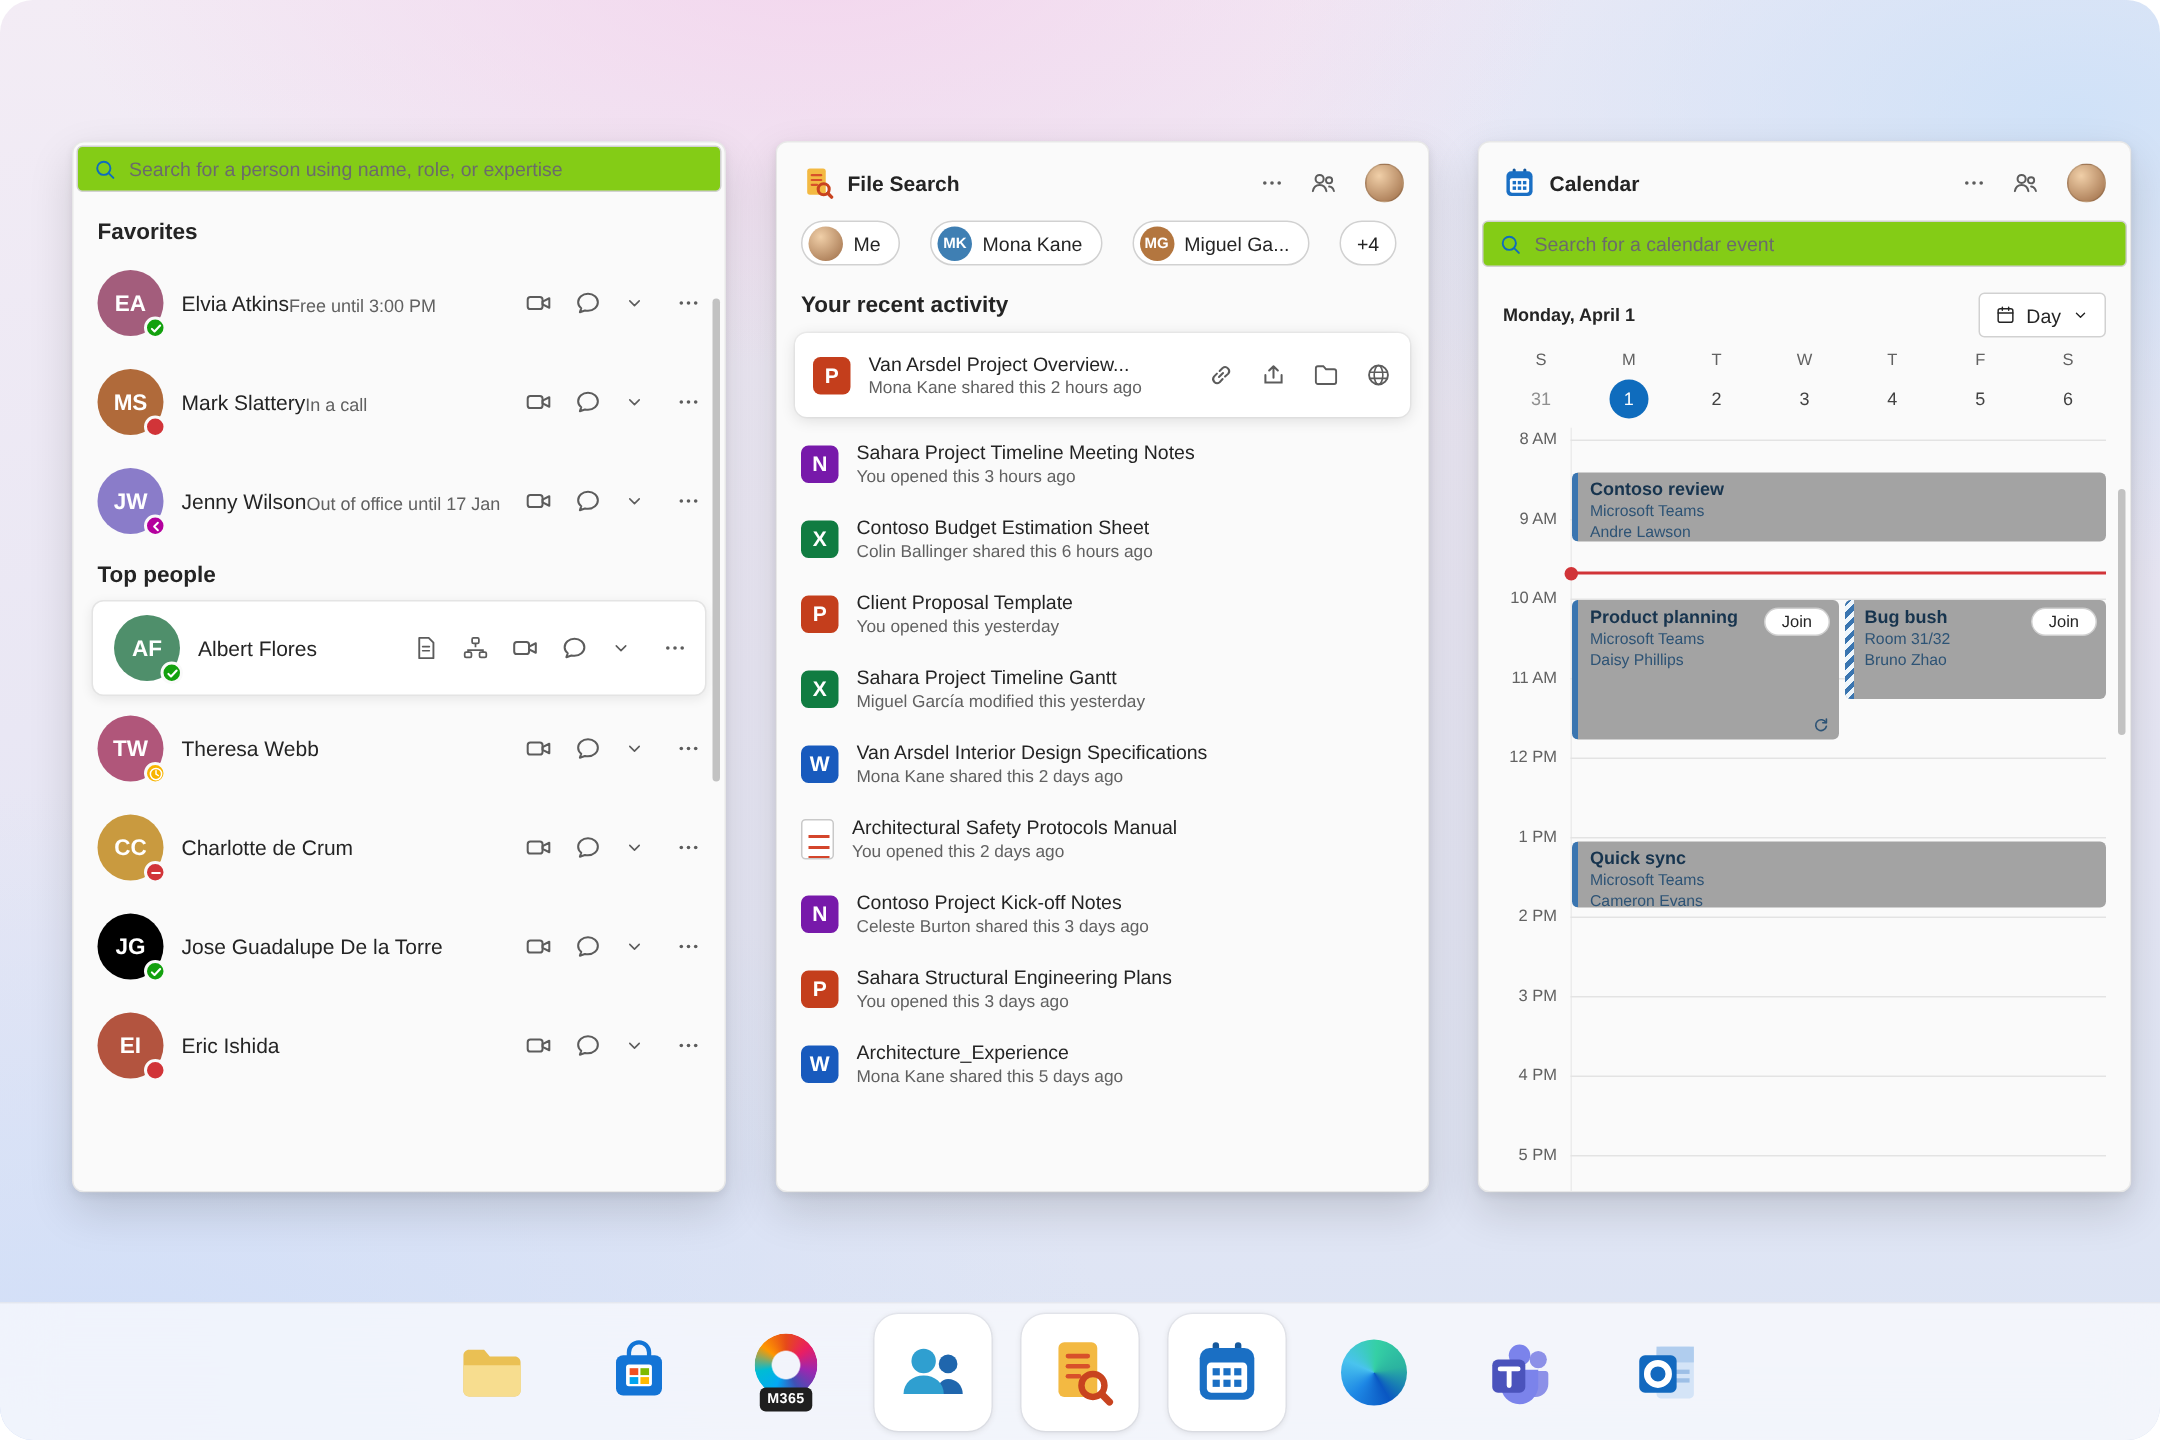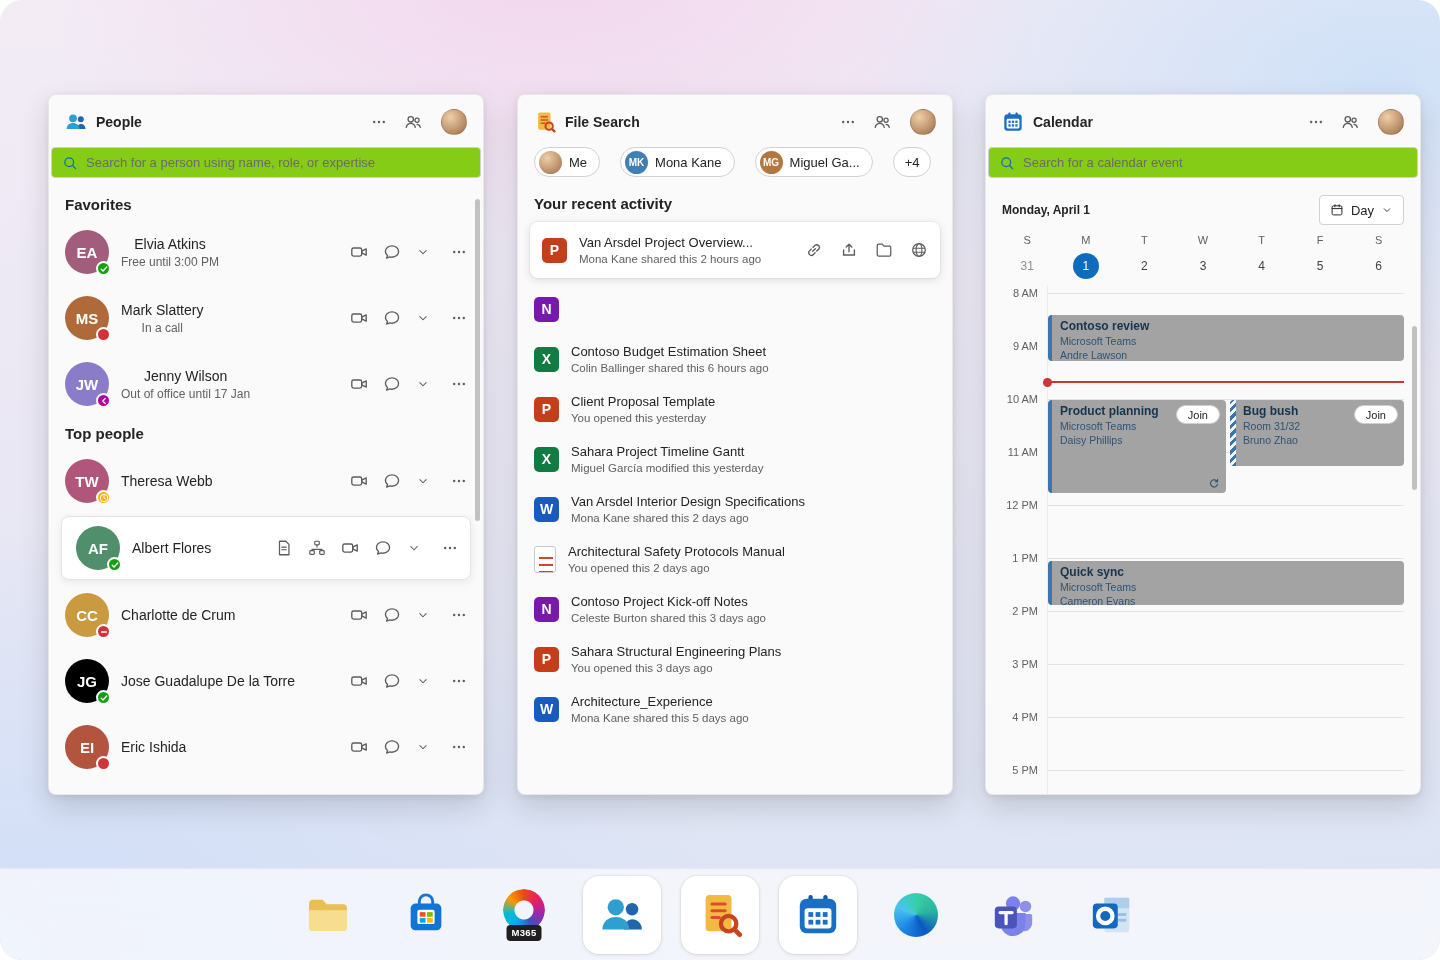"People" div.panel-header { html: <div> <svg> <use></use> </svg> <div>People</div> <div></div> <button> <svg> <use></use> </svg> </button> <button> <svg> <use></use> </svg> </button> <div></div> </div> -> none }
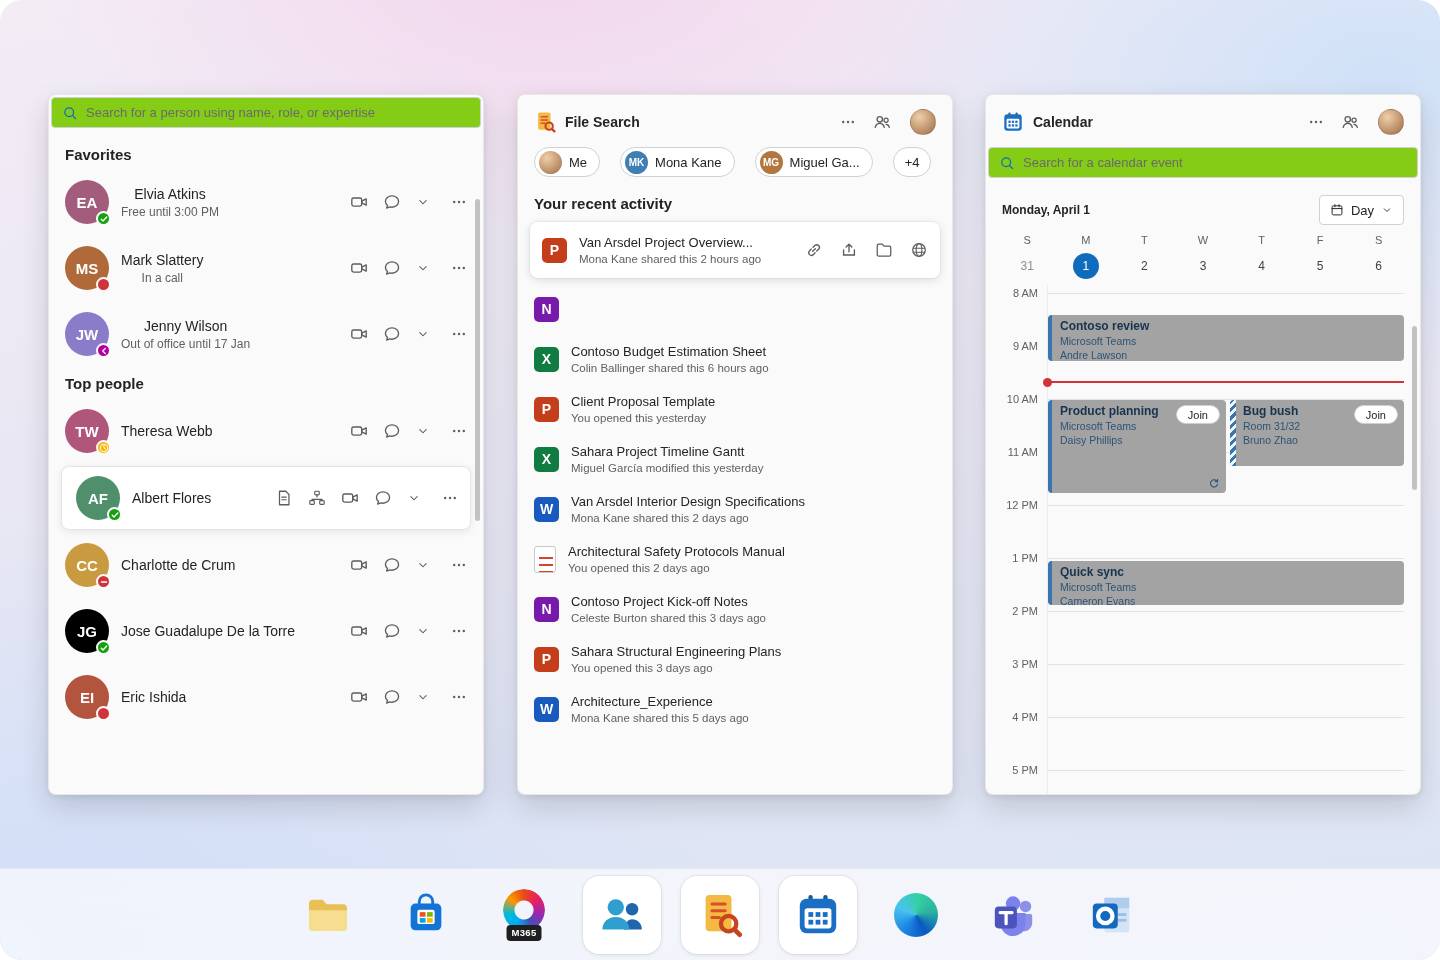"Elvia Atkins" .person-text { align-items: center -> none; flex-direction: column -> row }
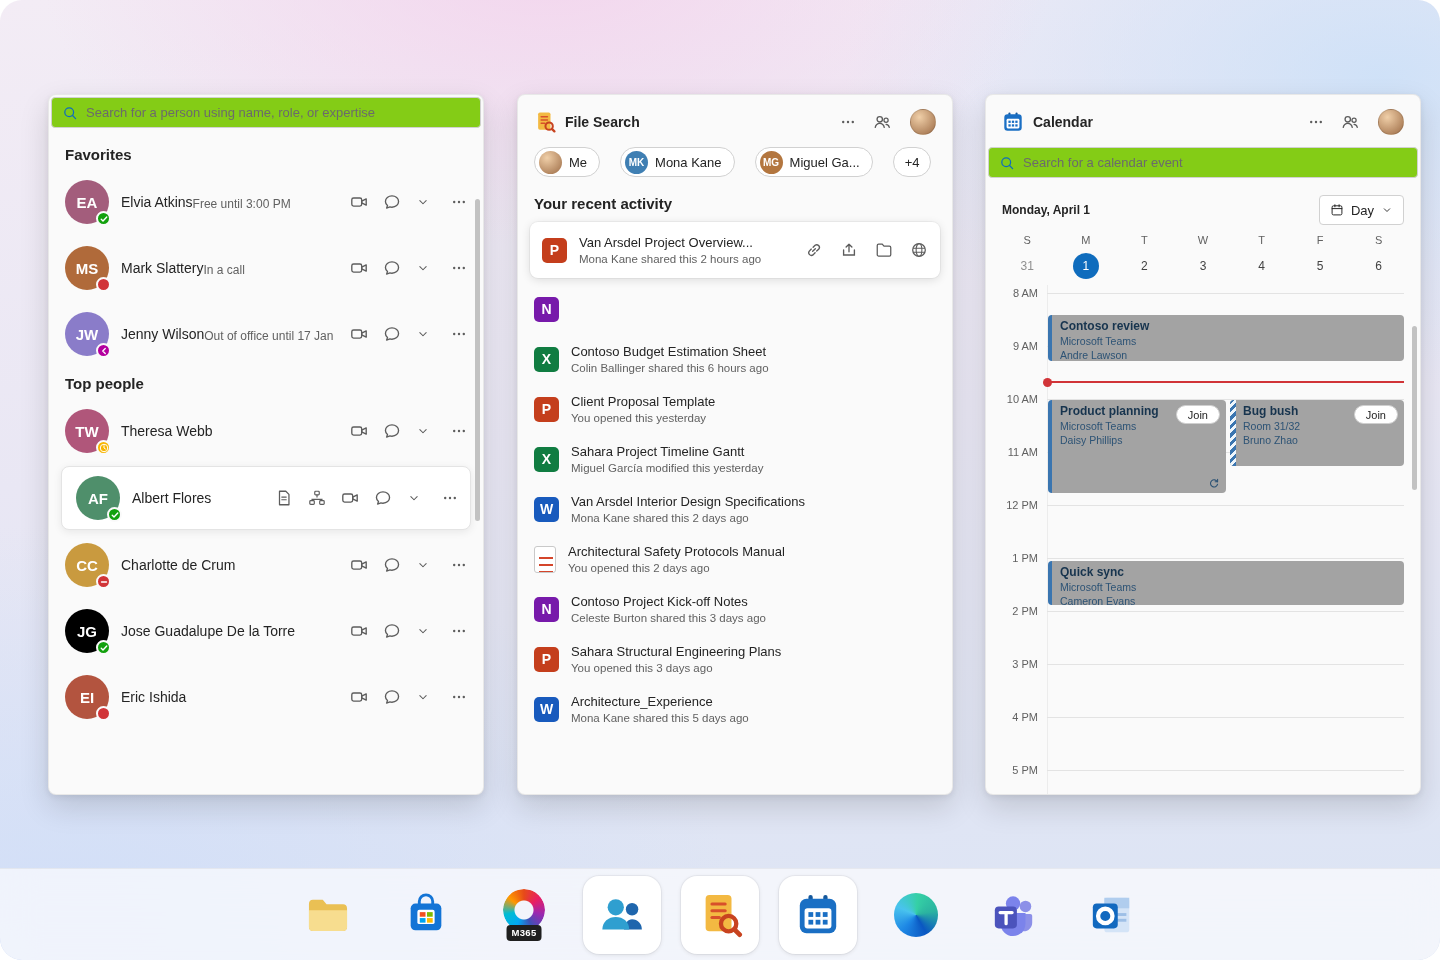"Sahara Project Timeline Meeting Notes" div.file-text { html: none -> <div> <div>Sahara Project Timeline Meeting Notes</div> <div>You opened this 3 hours ago</div> </div> }
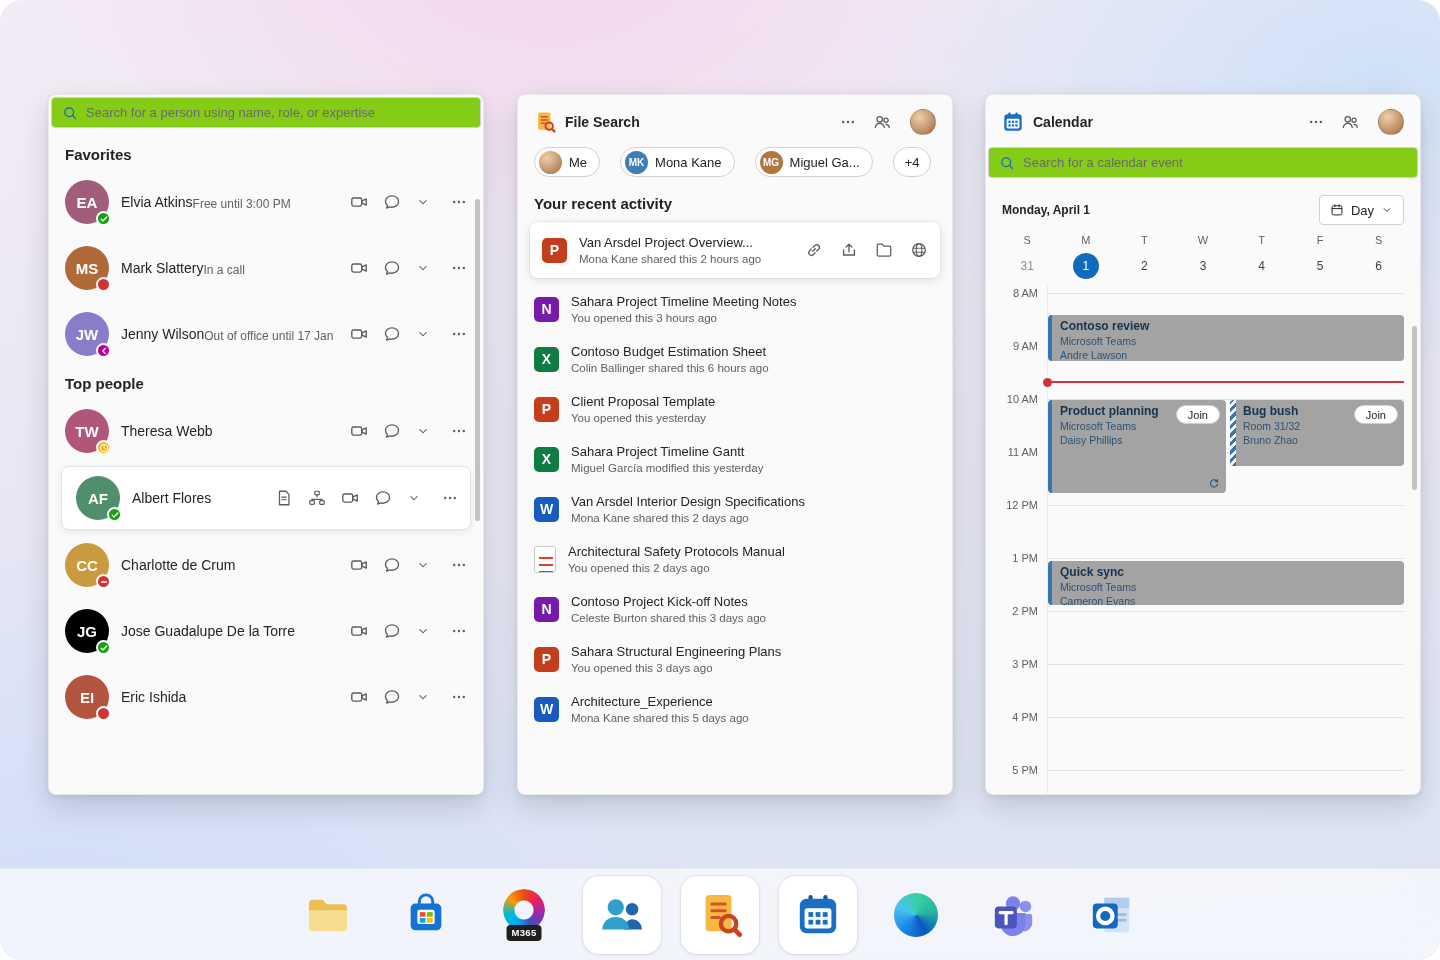"TW" div.person-row { order: before "AF" -> after "AF" }
